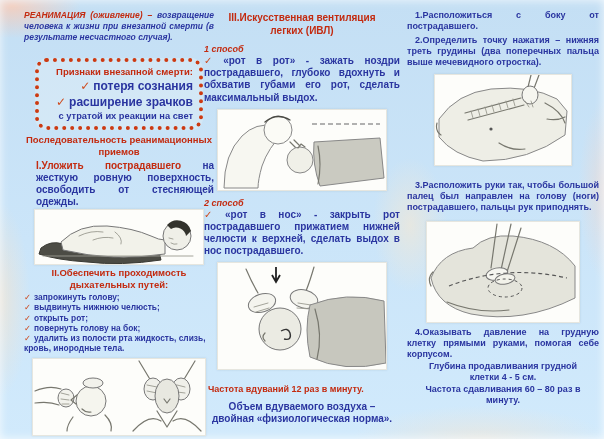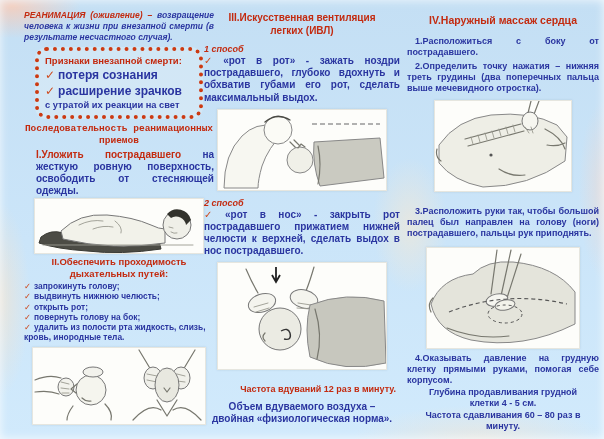"IV.Наружный массаж сердца" div.massage-title { html: <div>IV.Наружный массаж сердца</div> -> none }
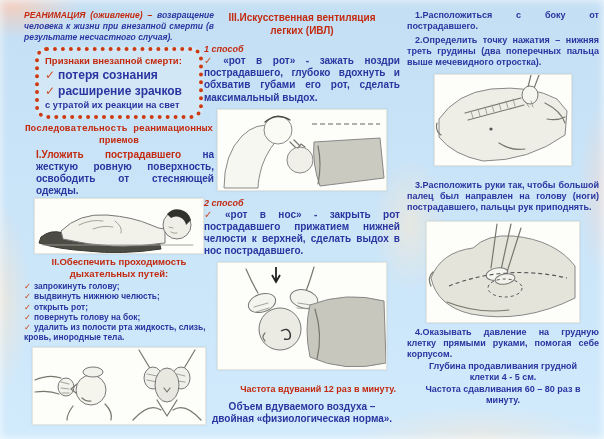"Признаки внезапной смерти:" .signs-box { margin: 4px auto 0 auto -> 15px auto 0 auto; text-align: left -> right }
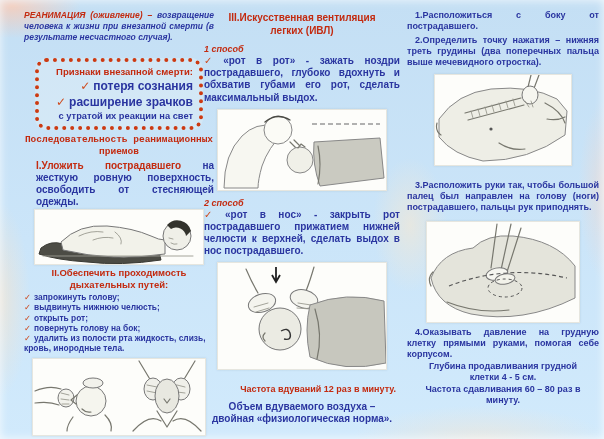"Последовательность реанимационных" .seq-title { font-family: Liberation Mono, monospace -> none }
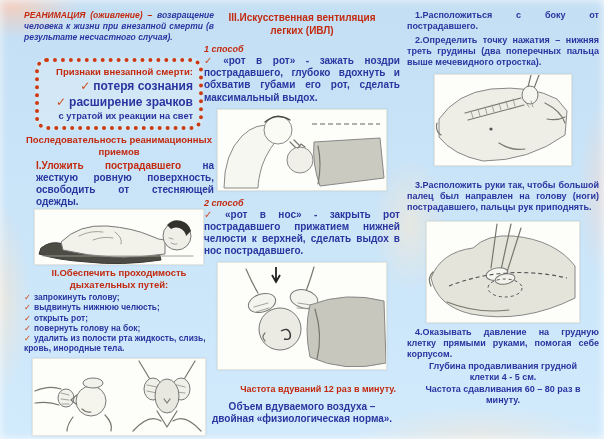"Частота вдуваний 12 раз в" .note-red { text-align: right -> left }
